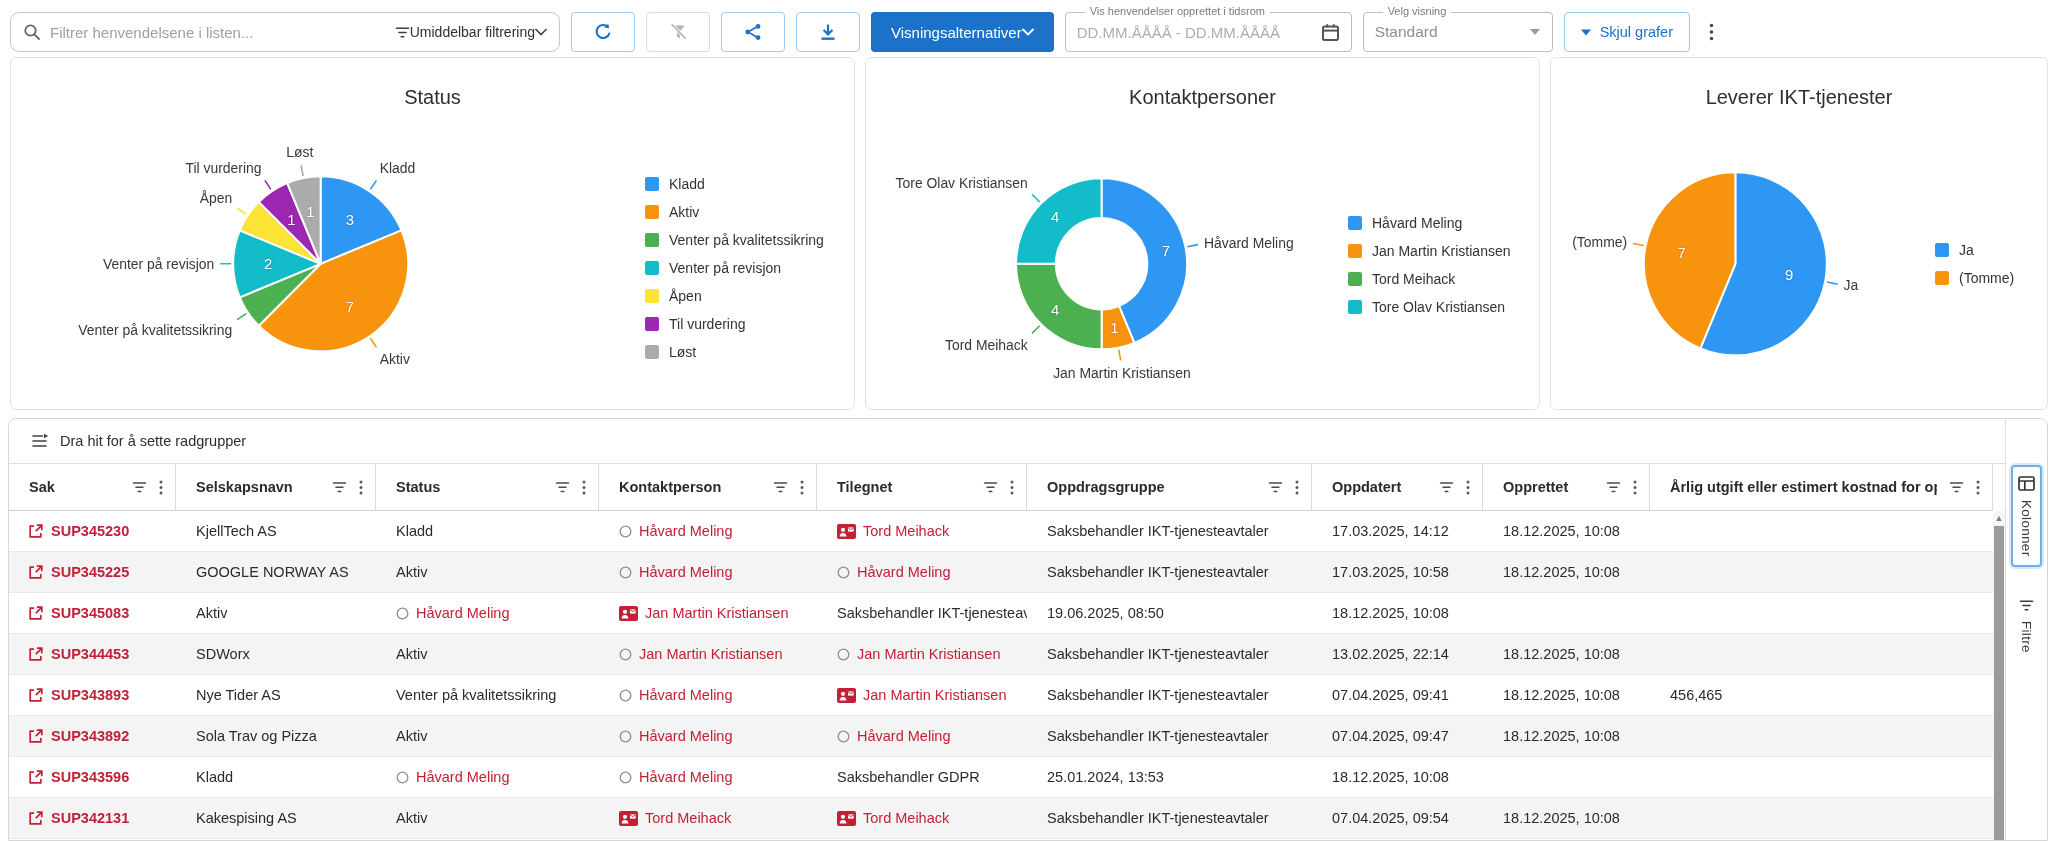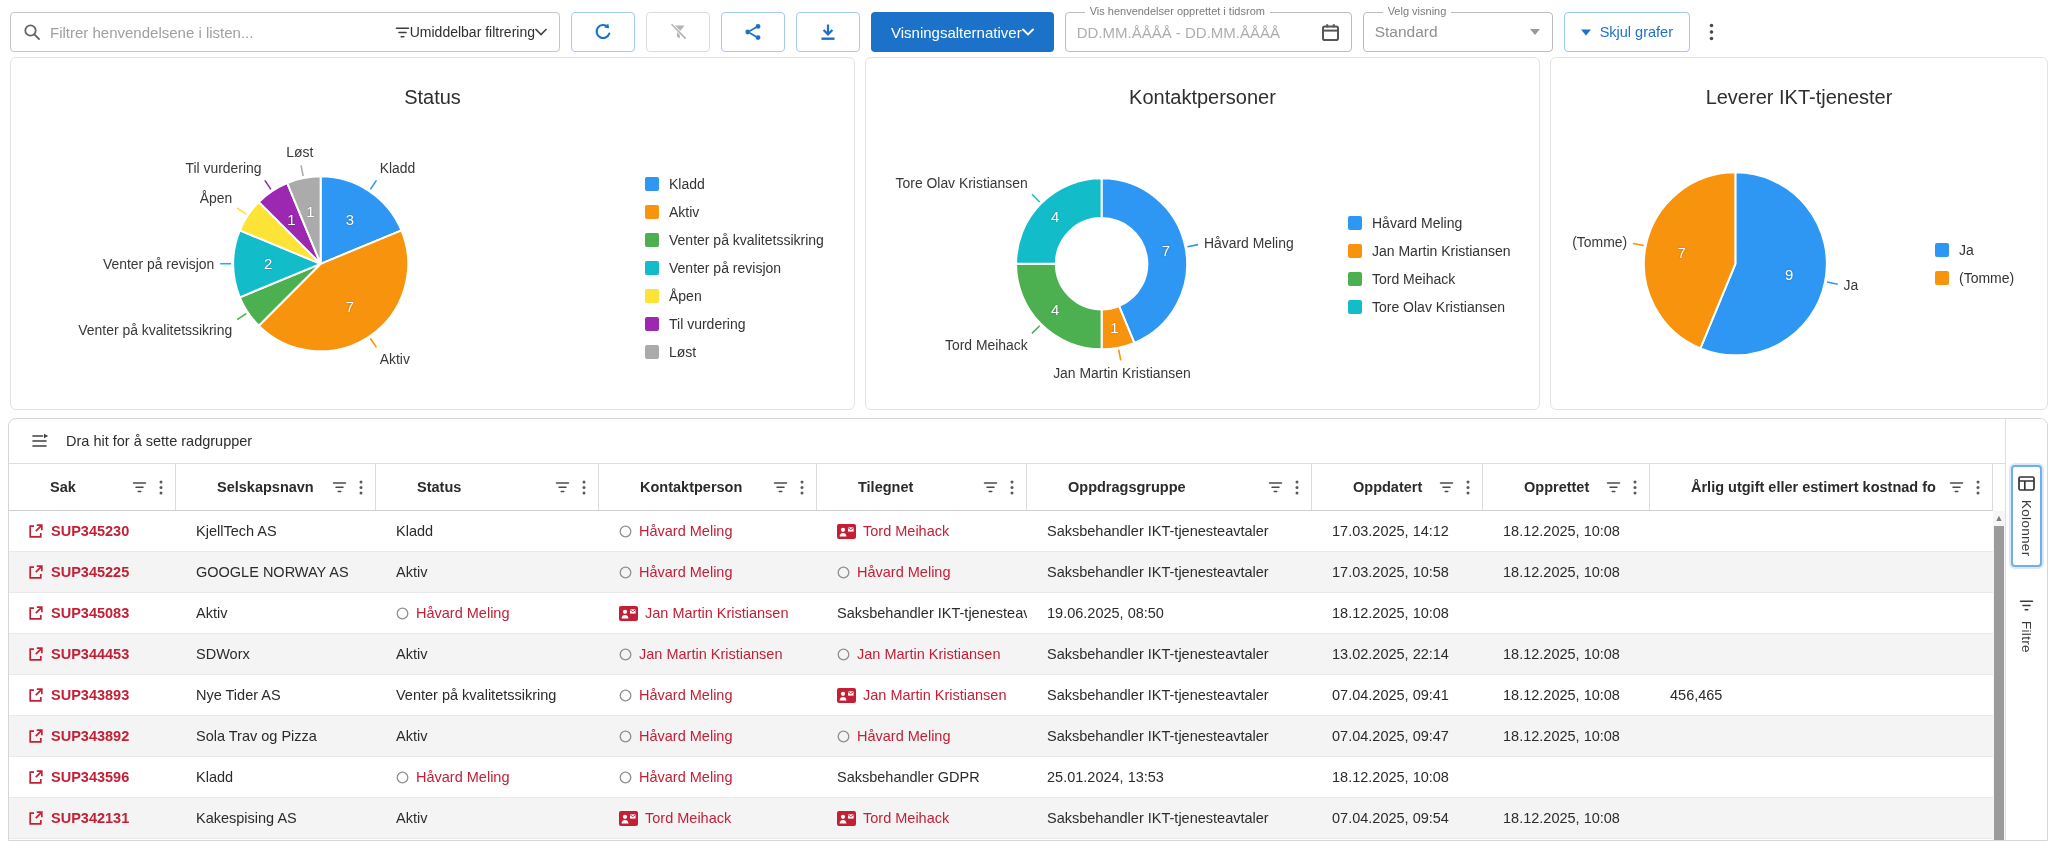"Filtrer henvendelsene i listen..." .search-box { border-radius: 4px -> 9px }
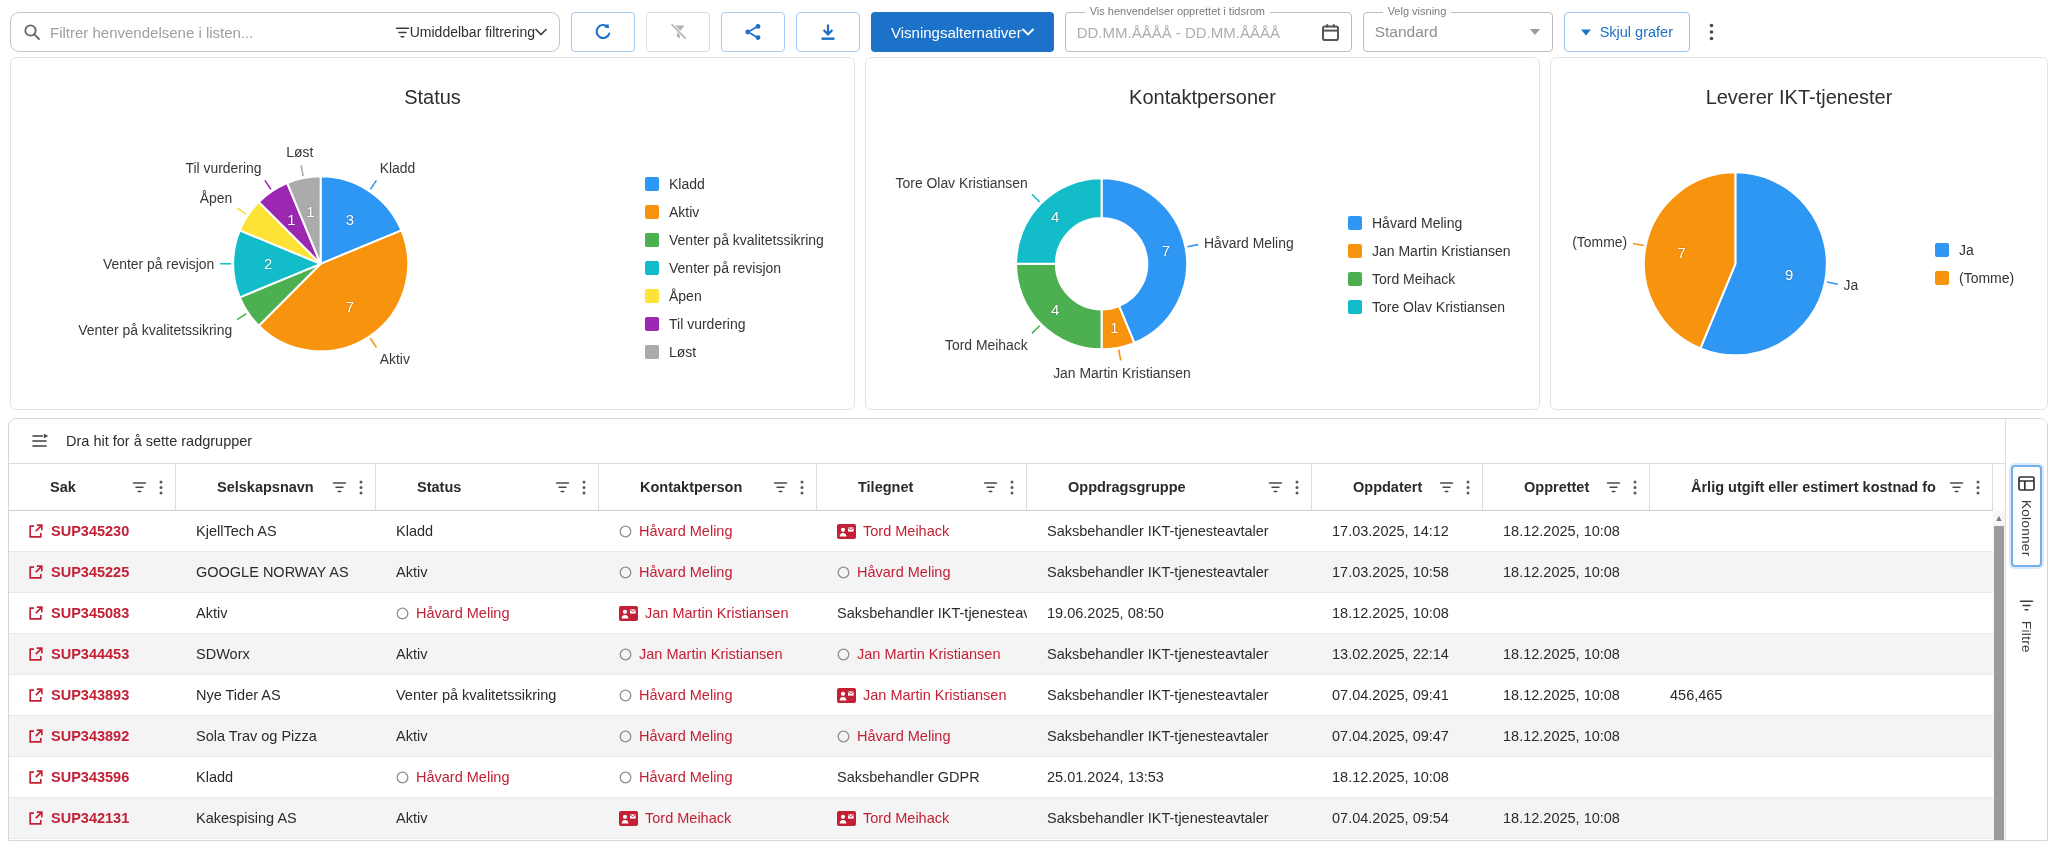"Dra hit for å sette" .group-bar { gap: 17px -> 11px }
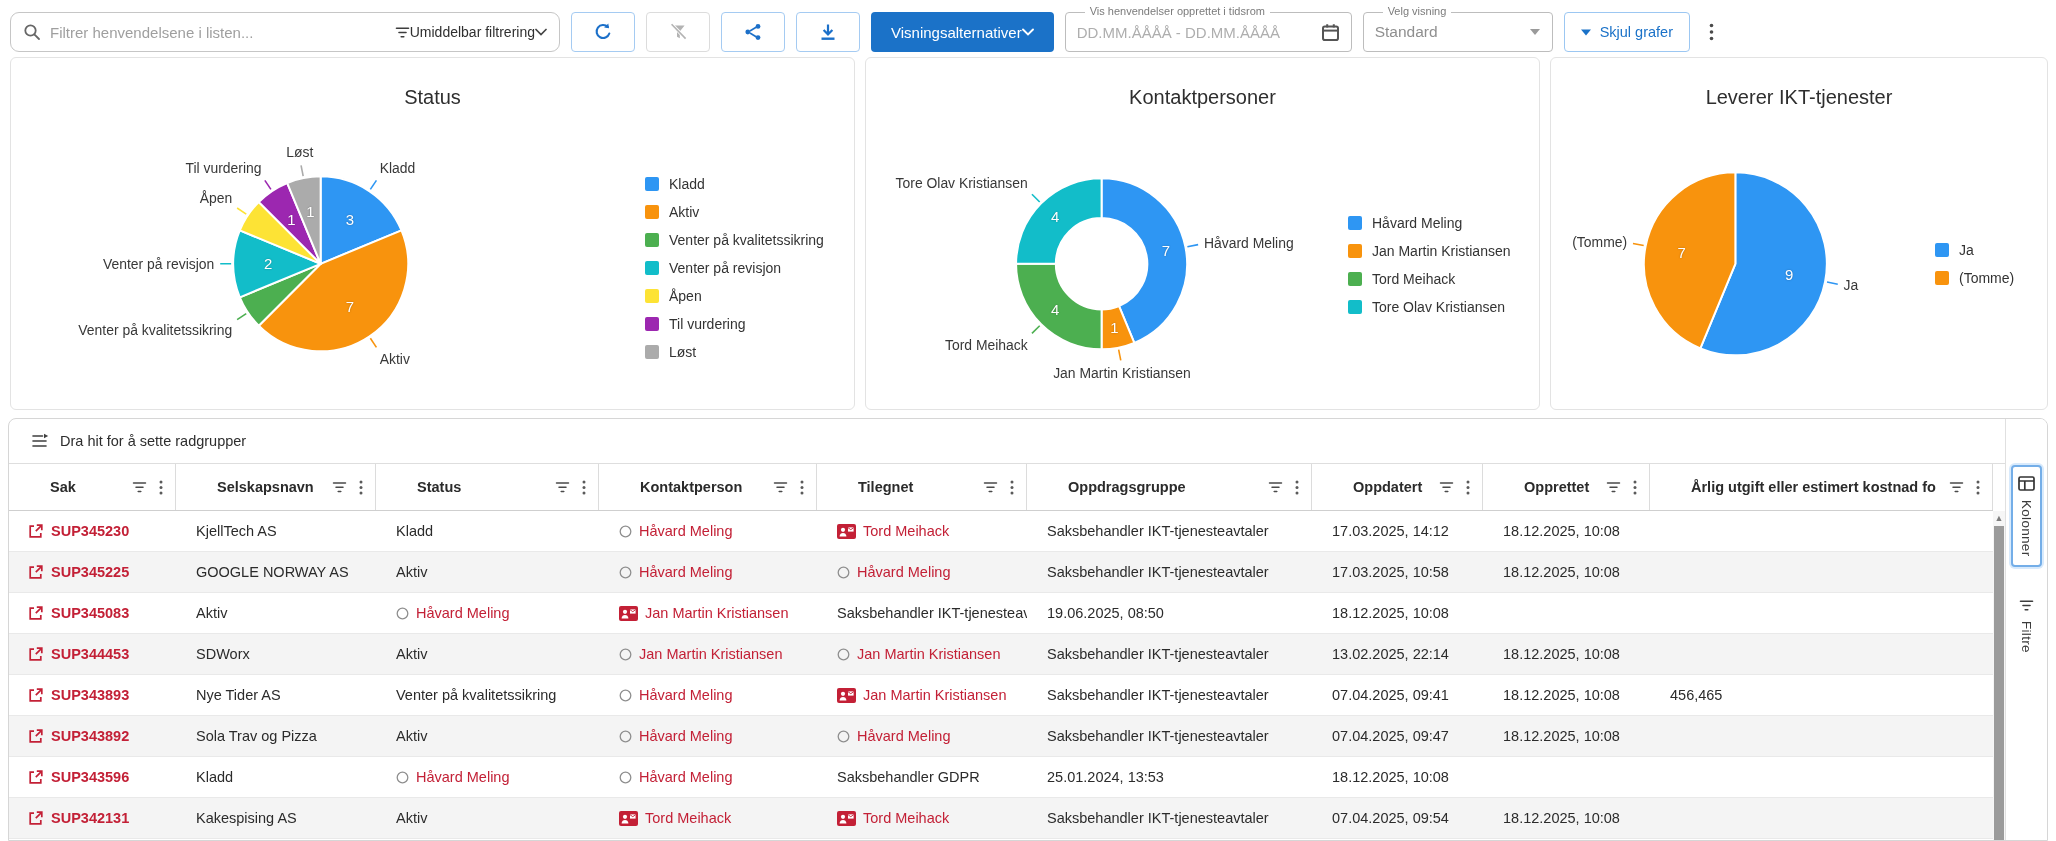"Sak" .th .lbl { margin-left: 21px -> none }
